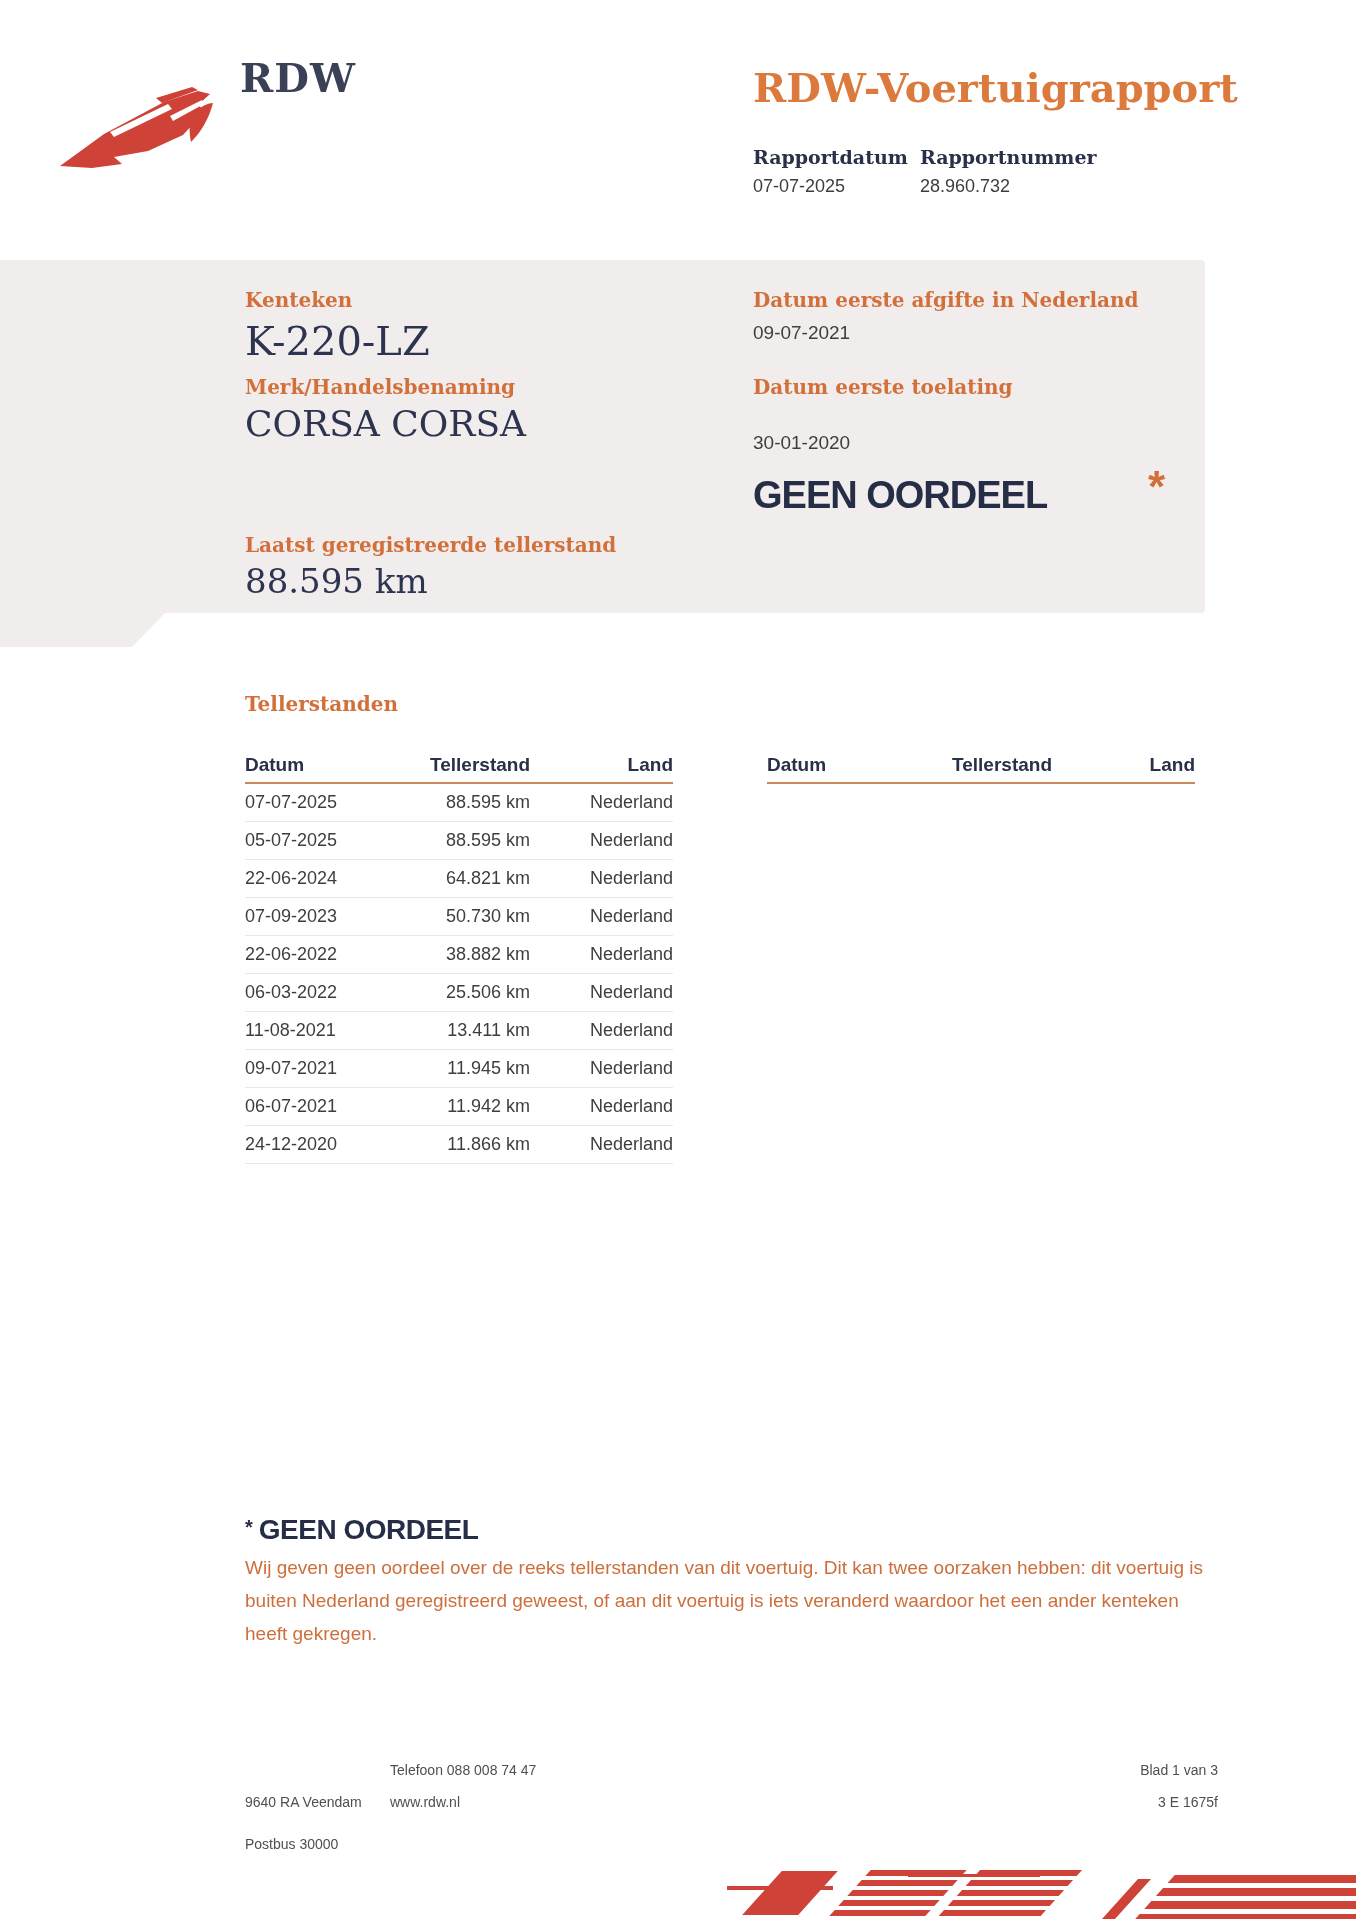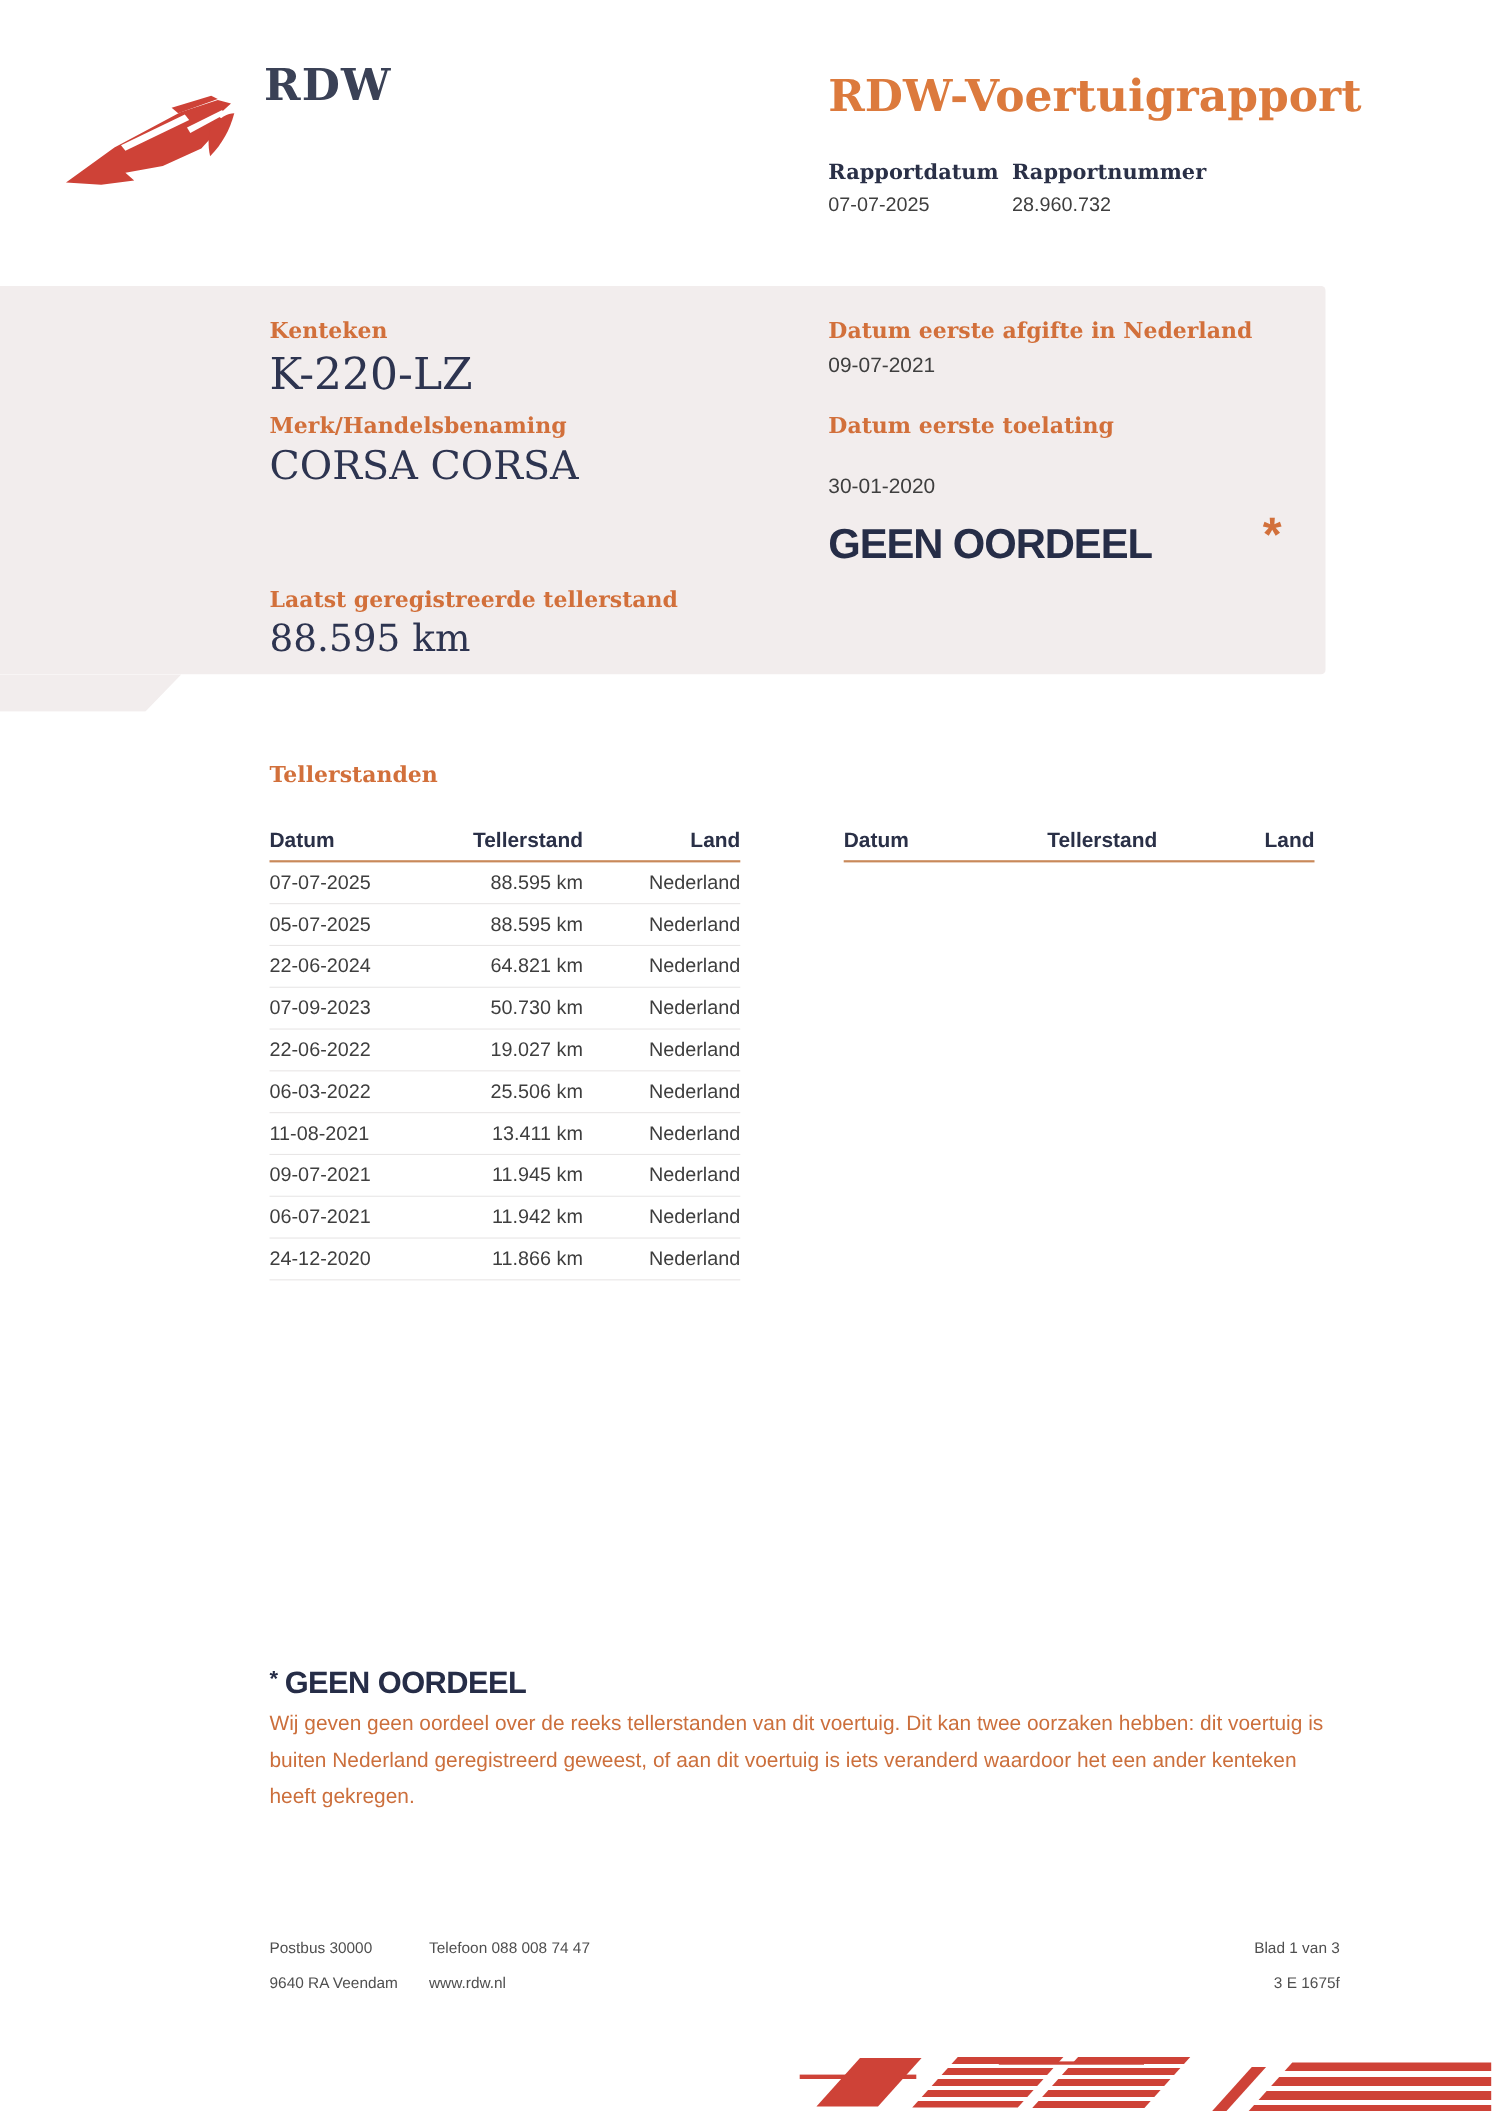"19.027 km" div.c2 { text: 19.027 -> 38.882 }
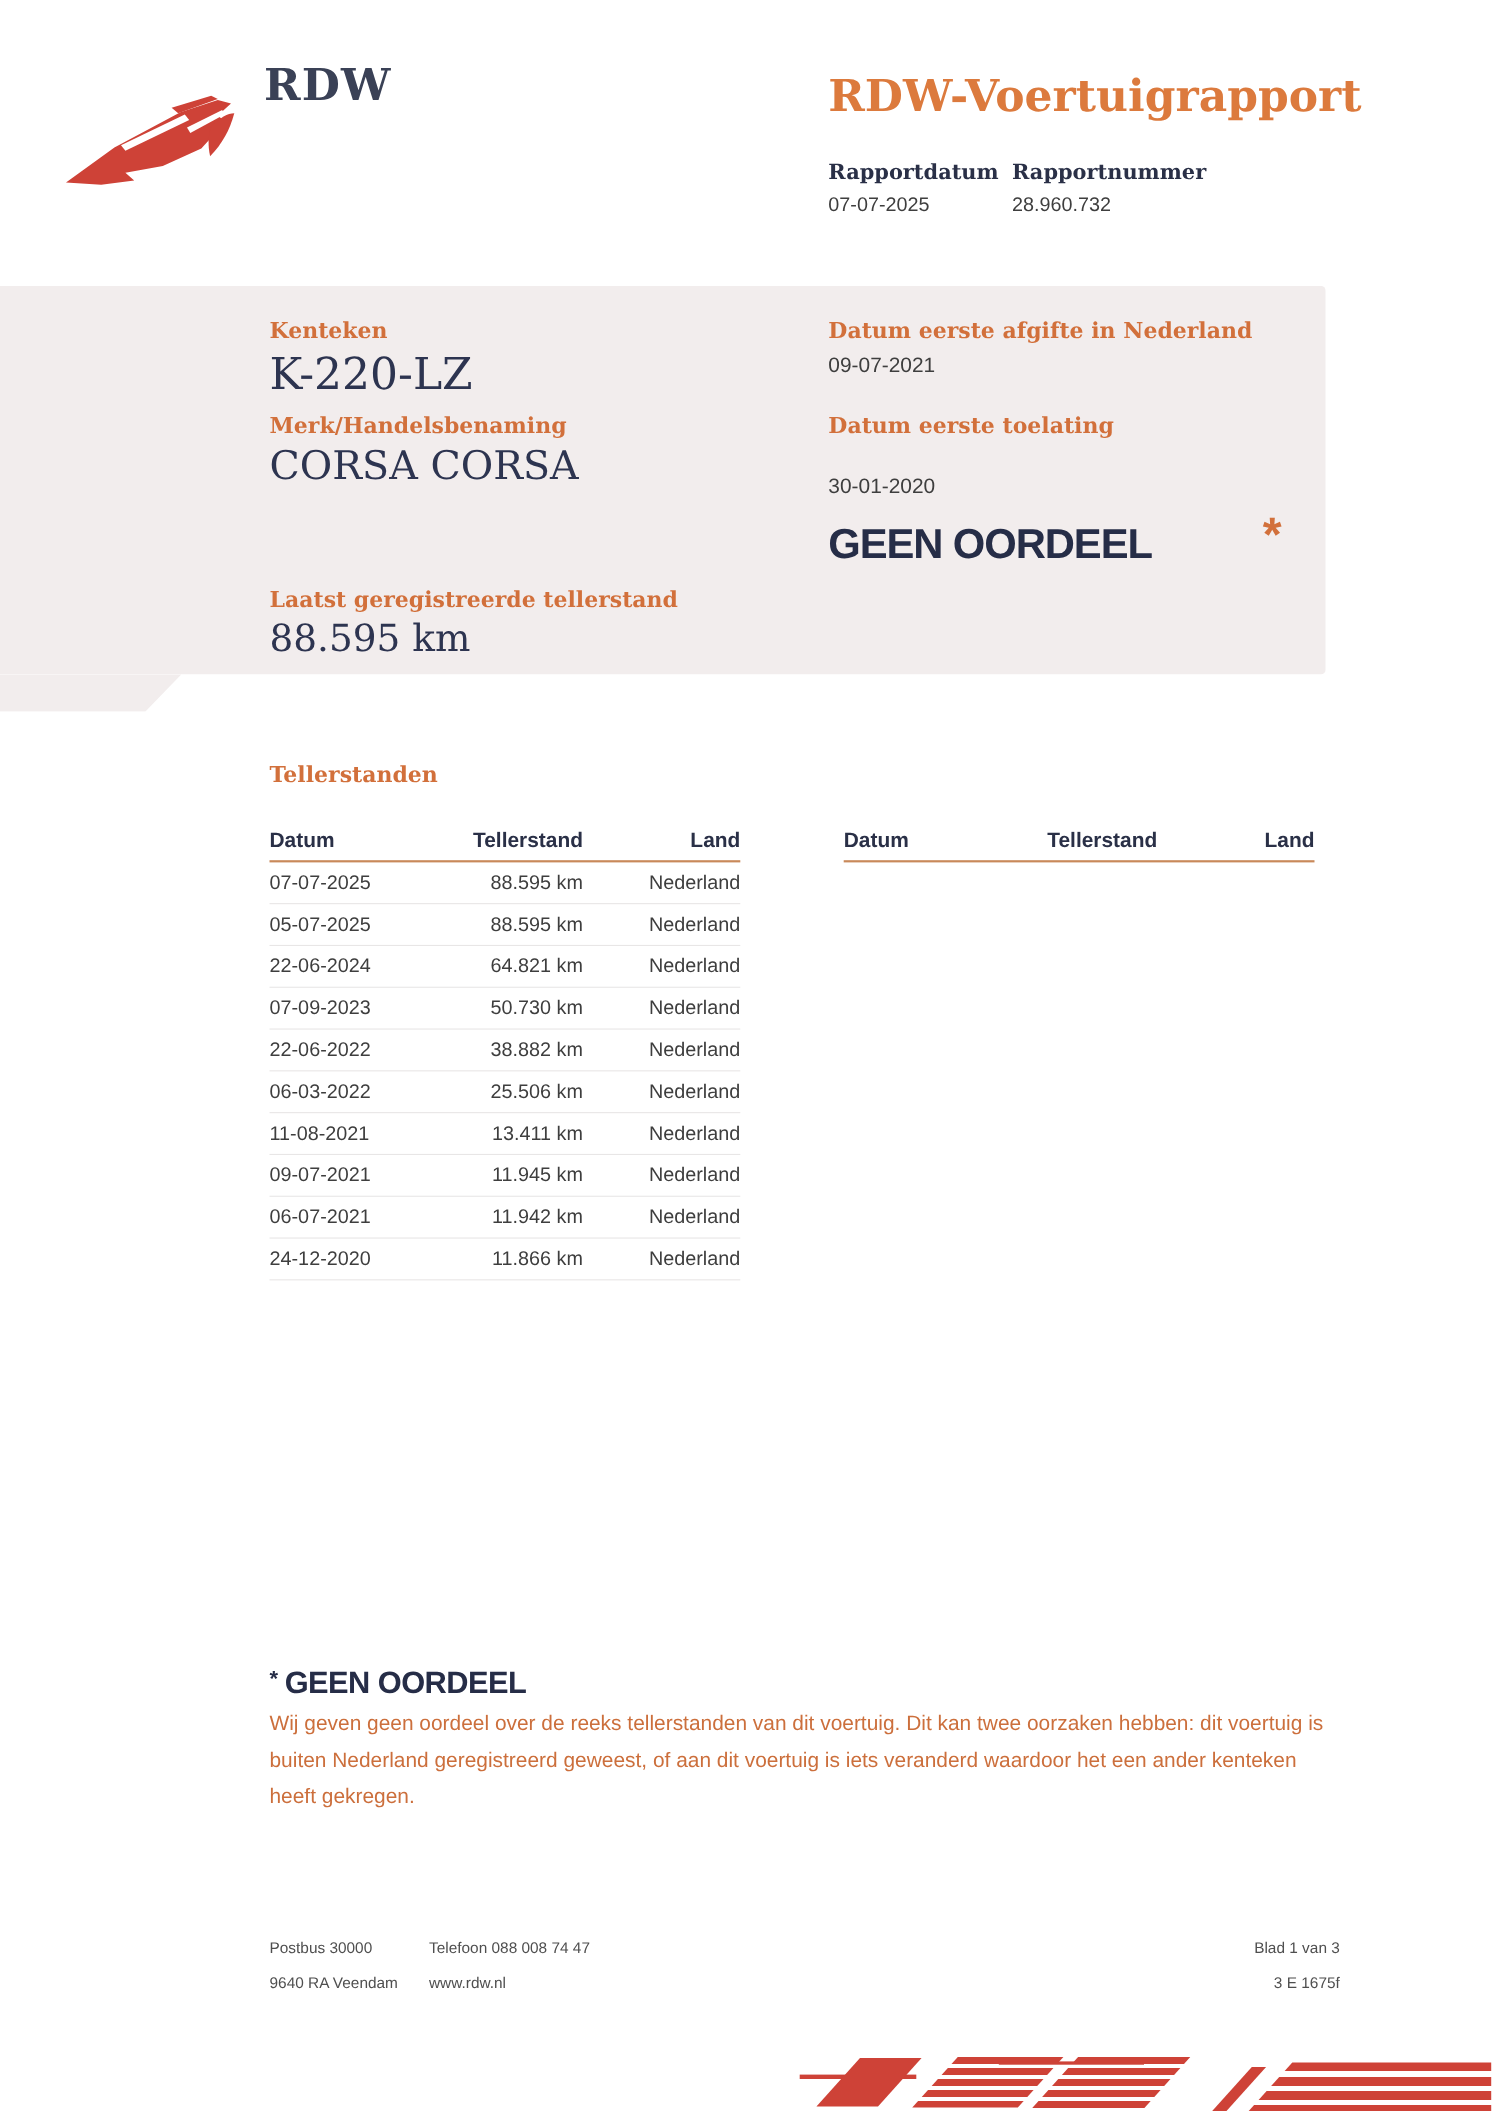"Postbus 30000" div.abs { top: 1762px -> 1836px }
